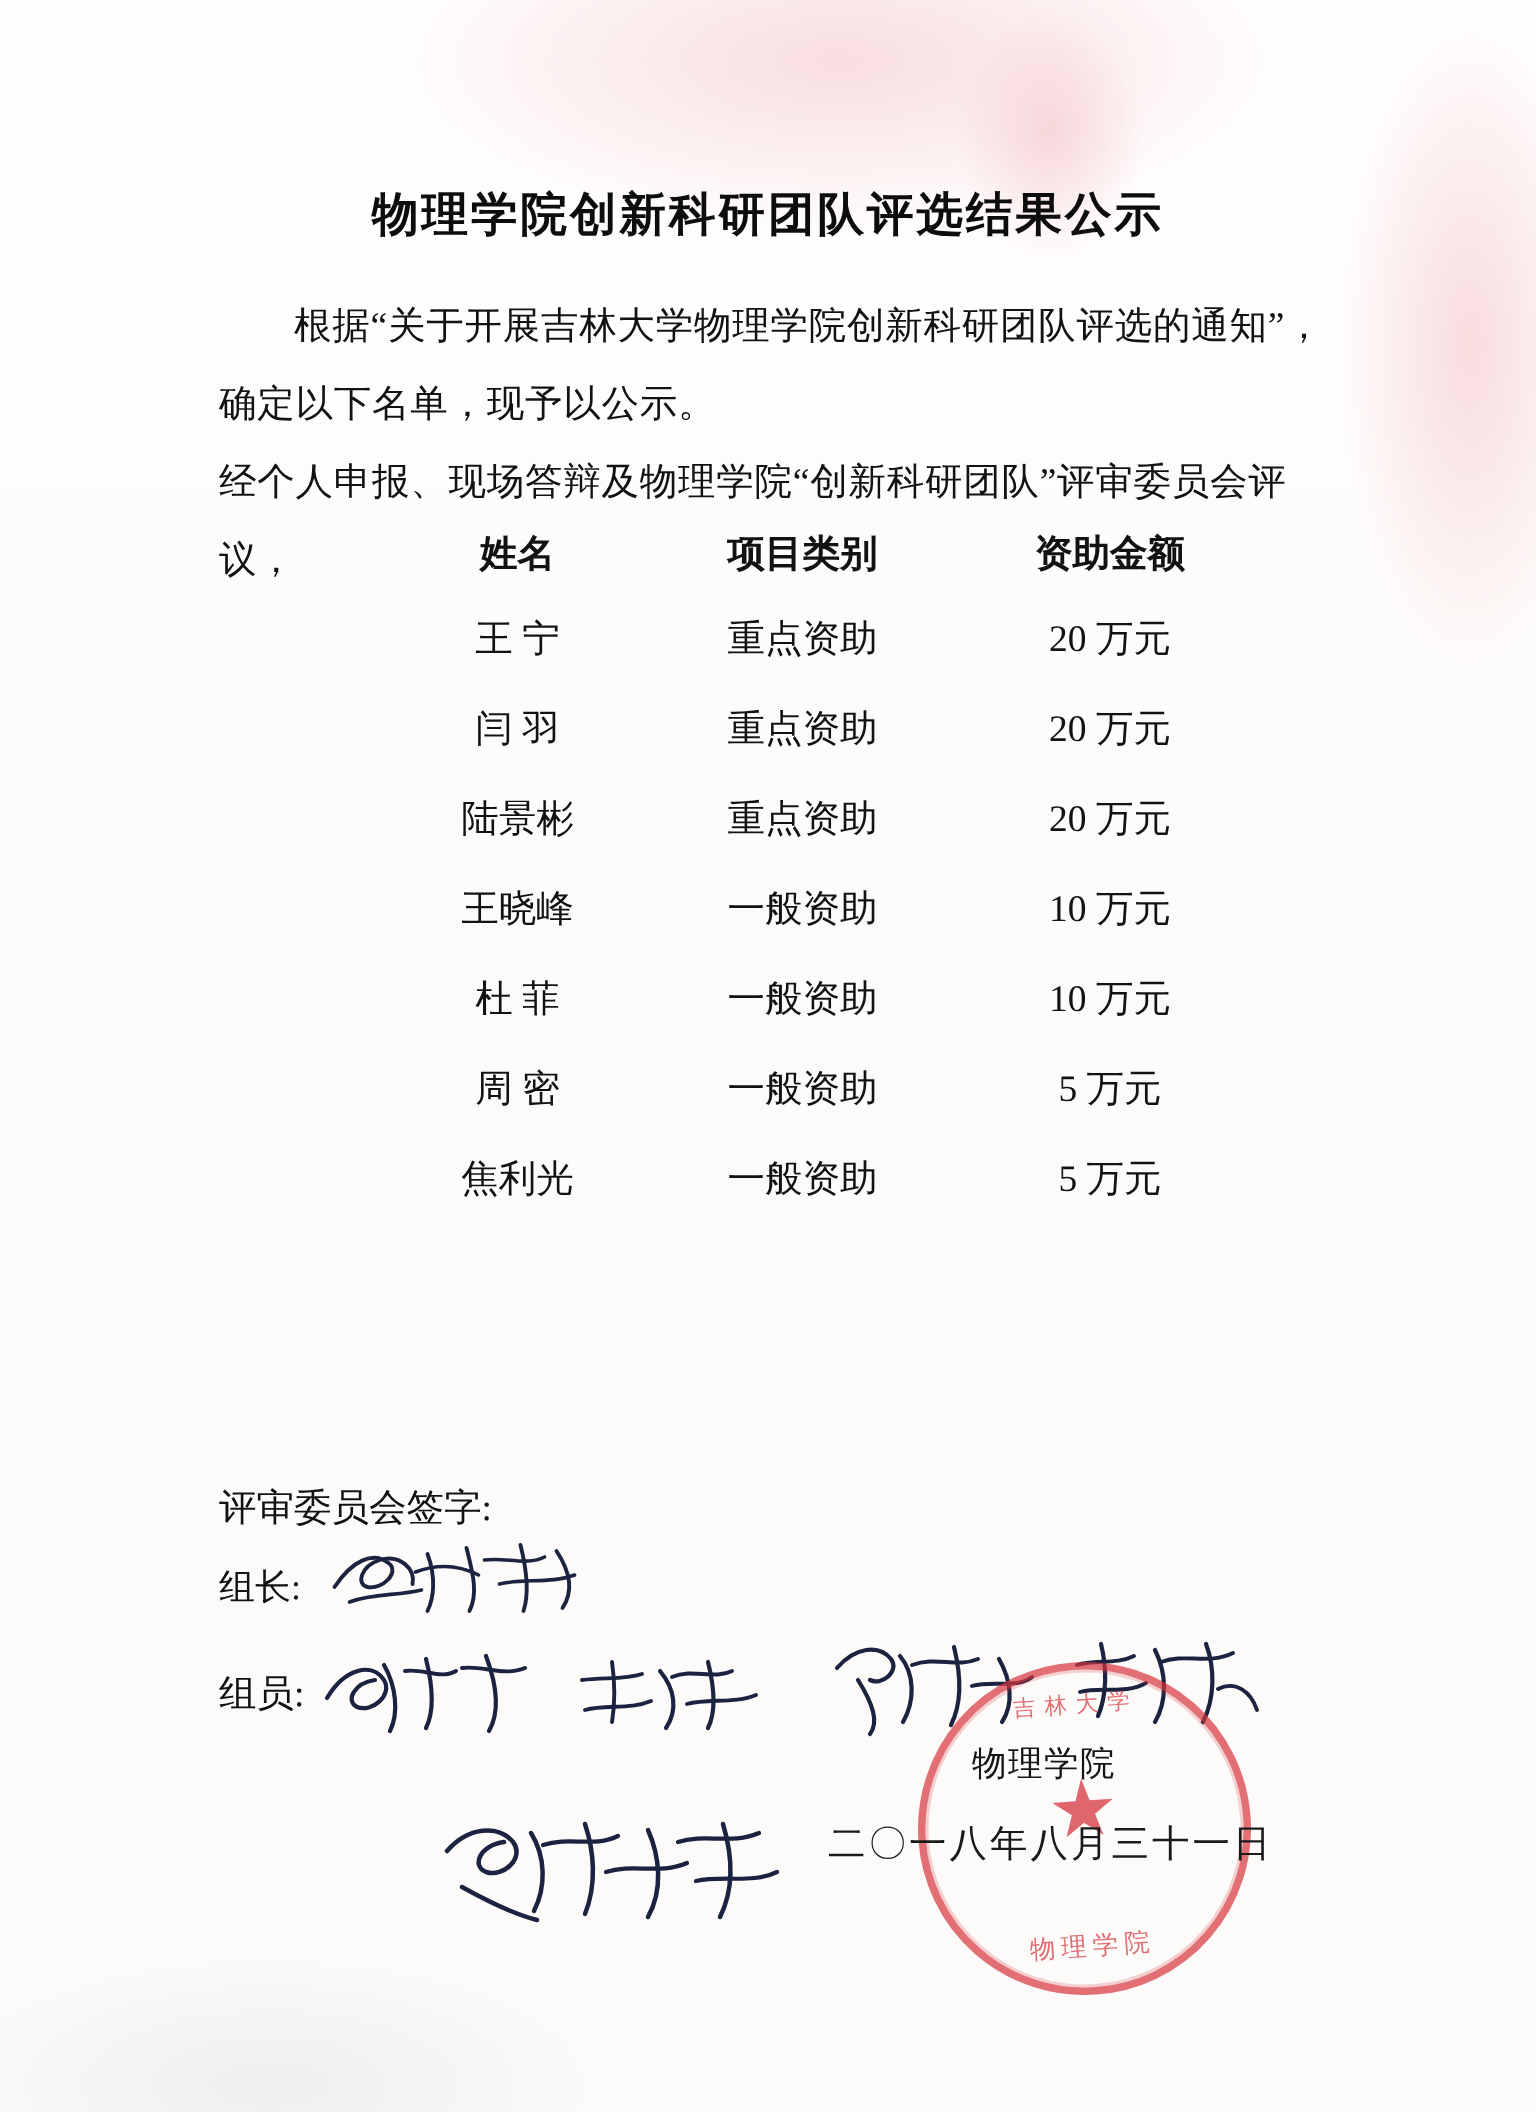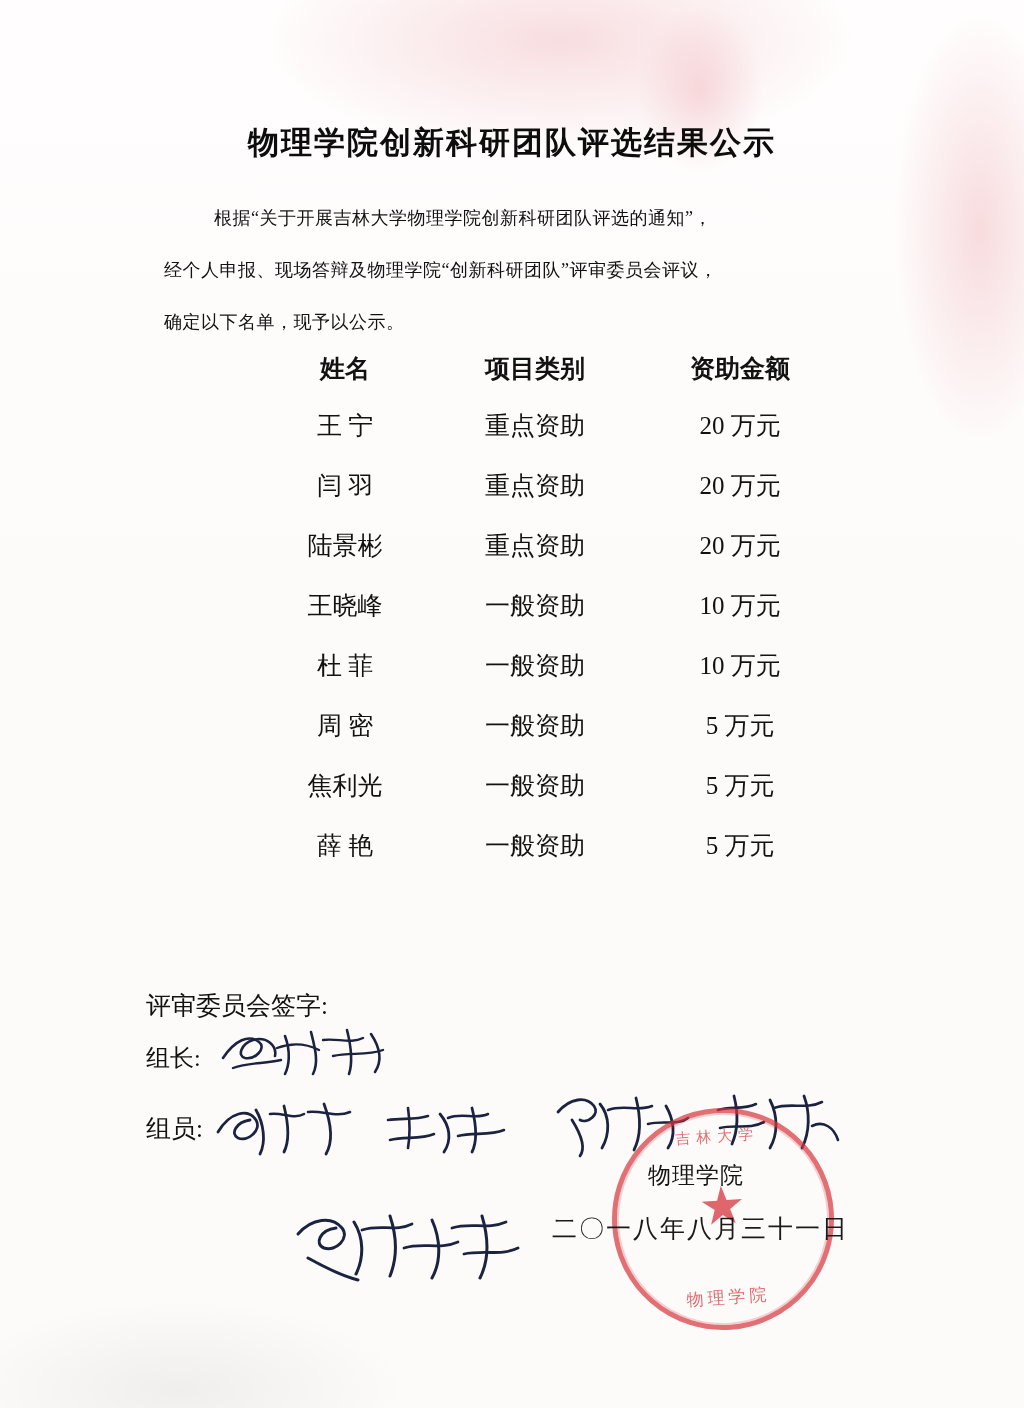"根据“关于开展吉林大学物理学院创新科研团队评选的通知”，" .body-text { font-size: 18px -> 25px; left: 164px -> 146px }
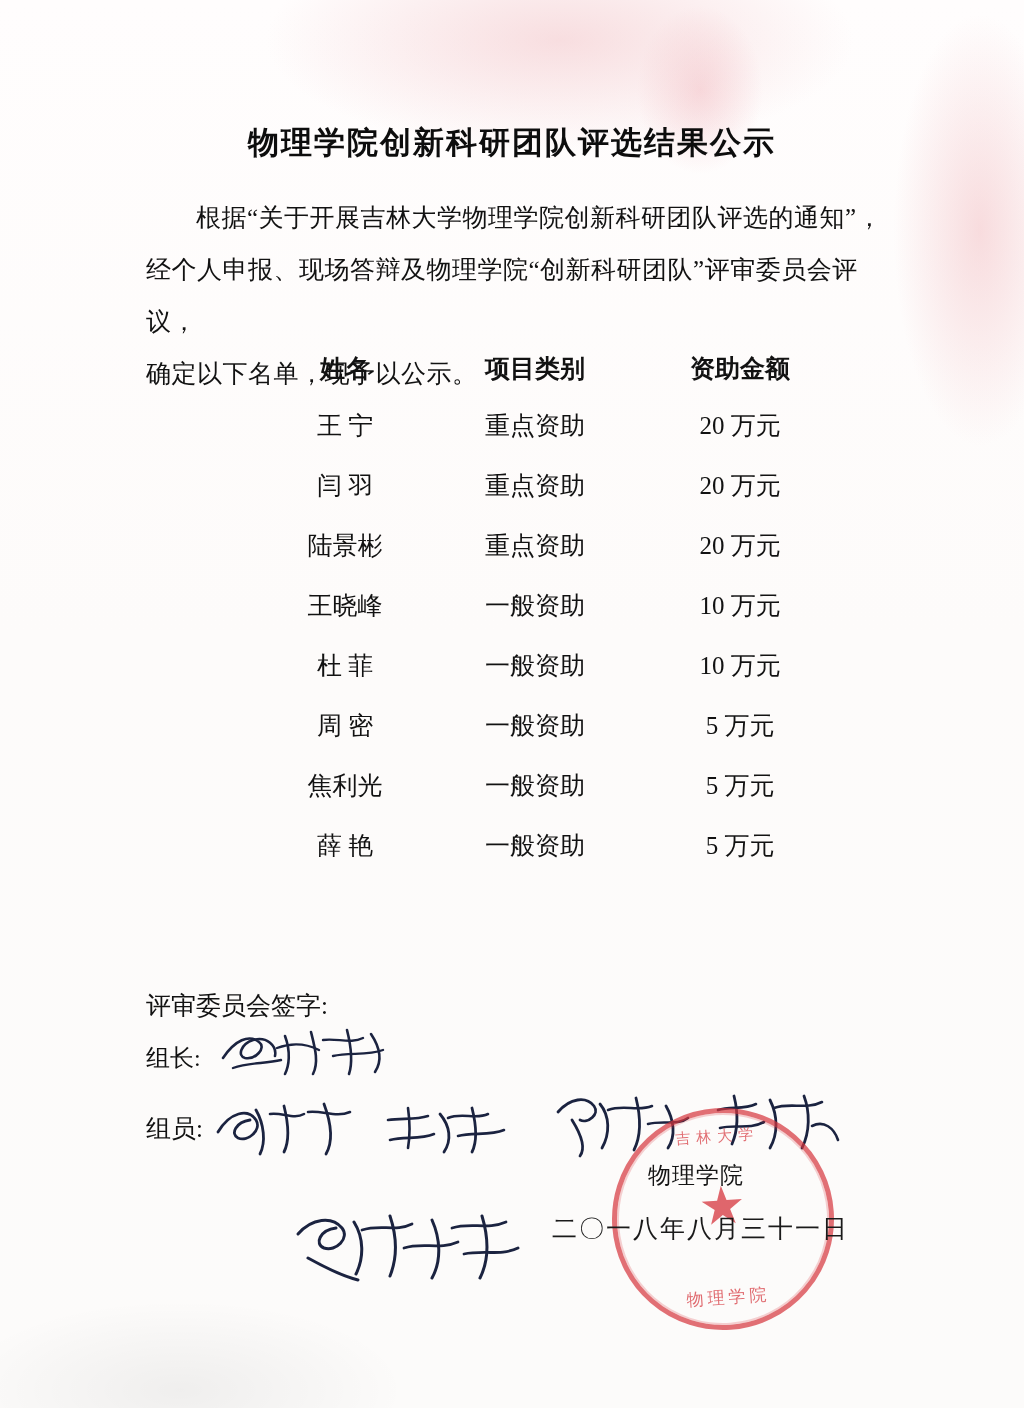"经个人申报、现场答辩及物理学院“创新科研团队”评审委员会评议，" p { order: before "确定以下名单，现予以公示。" -> after "确定以下名单，现予以公示。" }
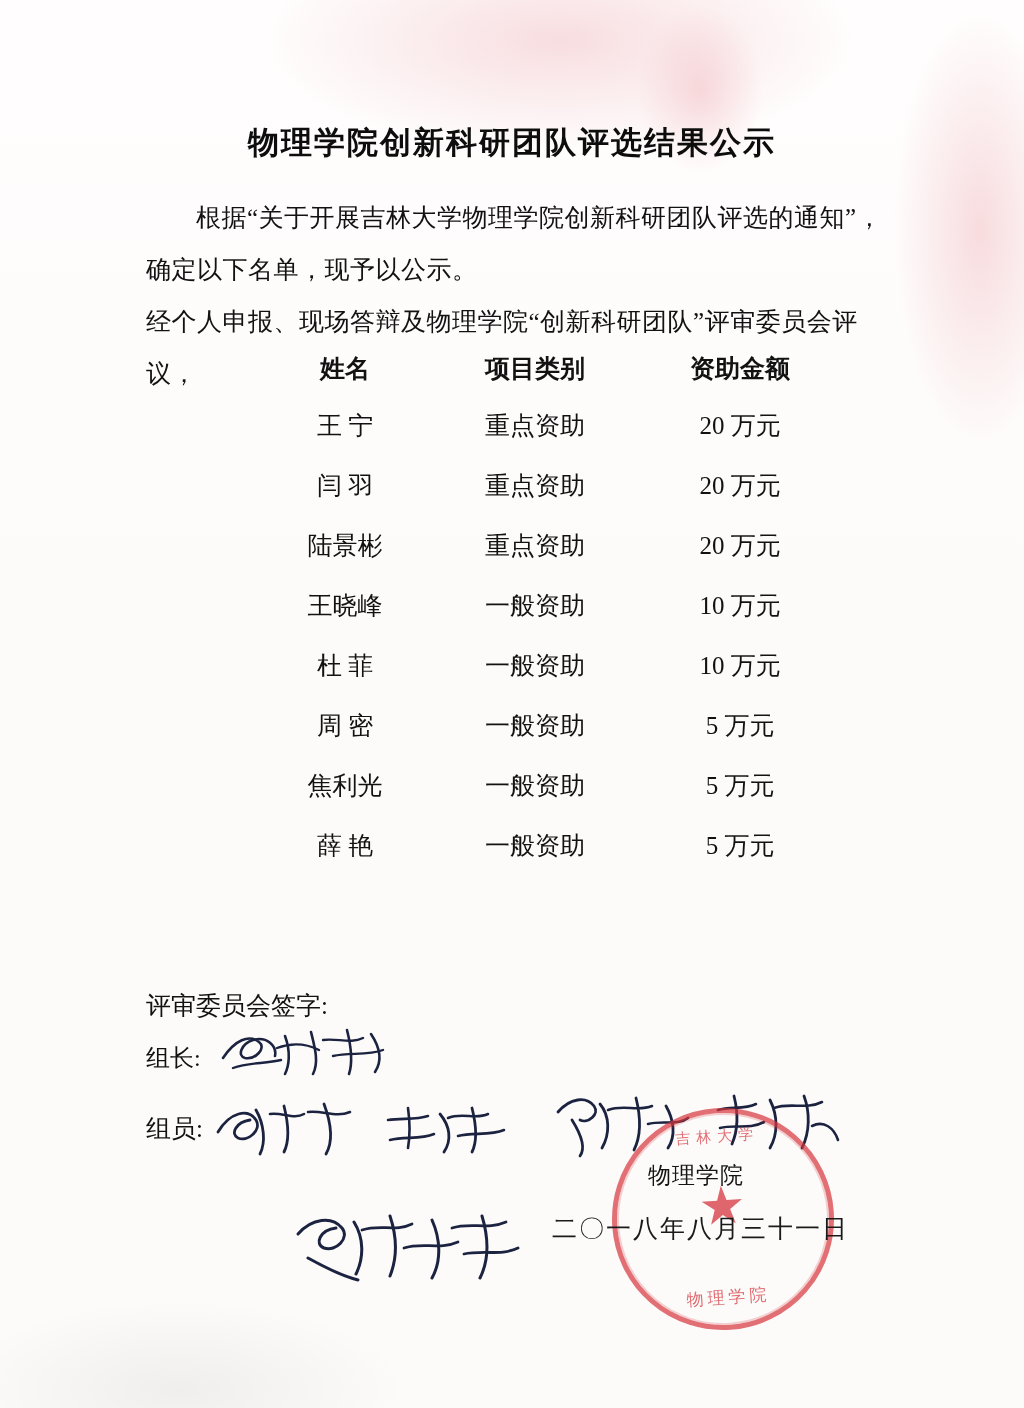"薛 艳" tr { html: <tr> <td>薛 艳</td> <td>一般资助</td> <td>5 万元</td> </tr> -> none }
